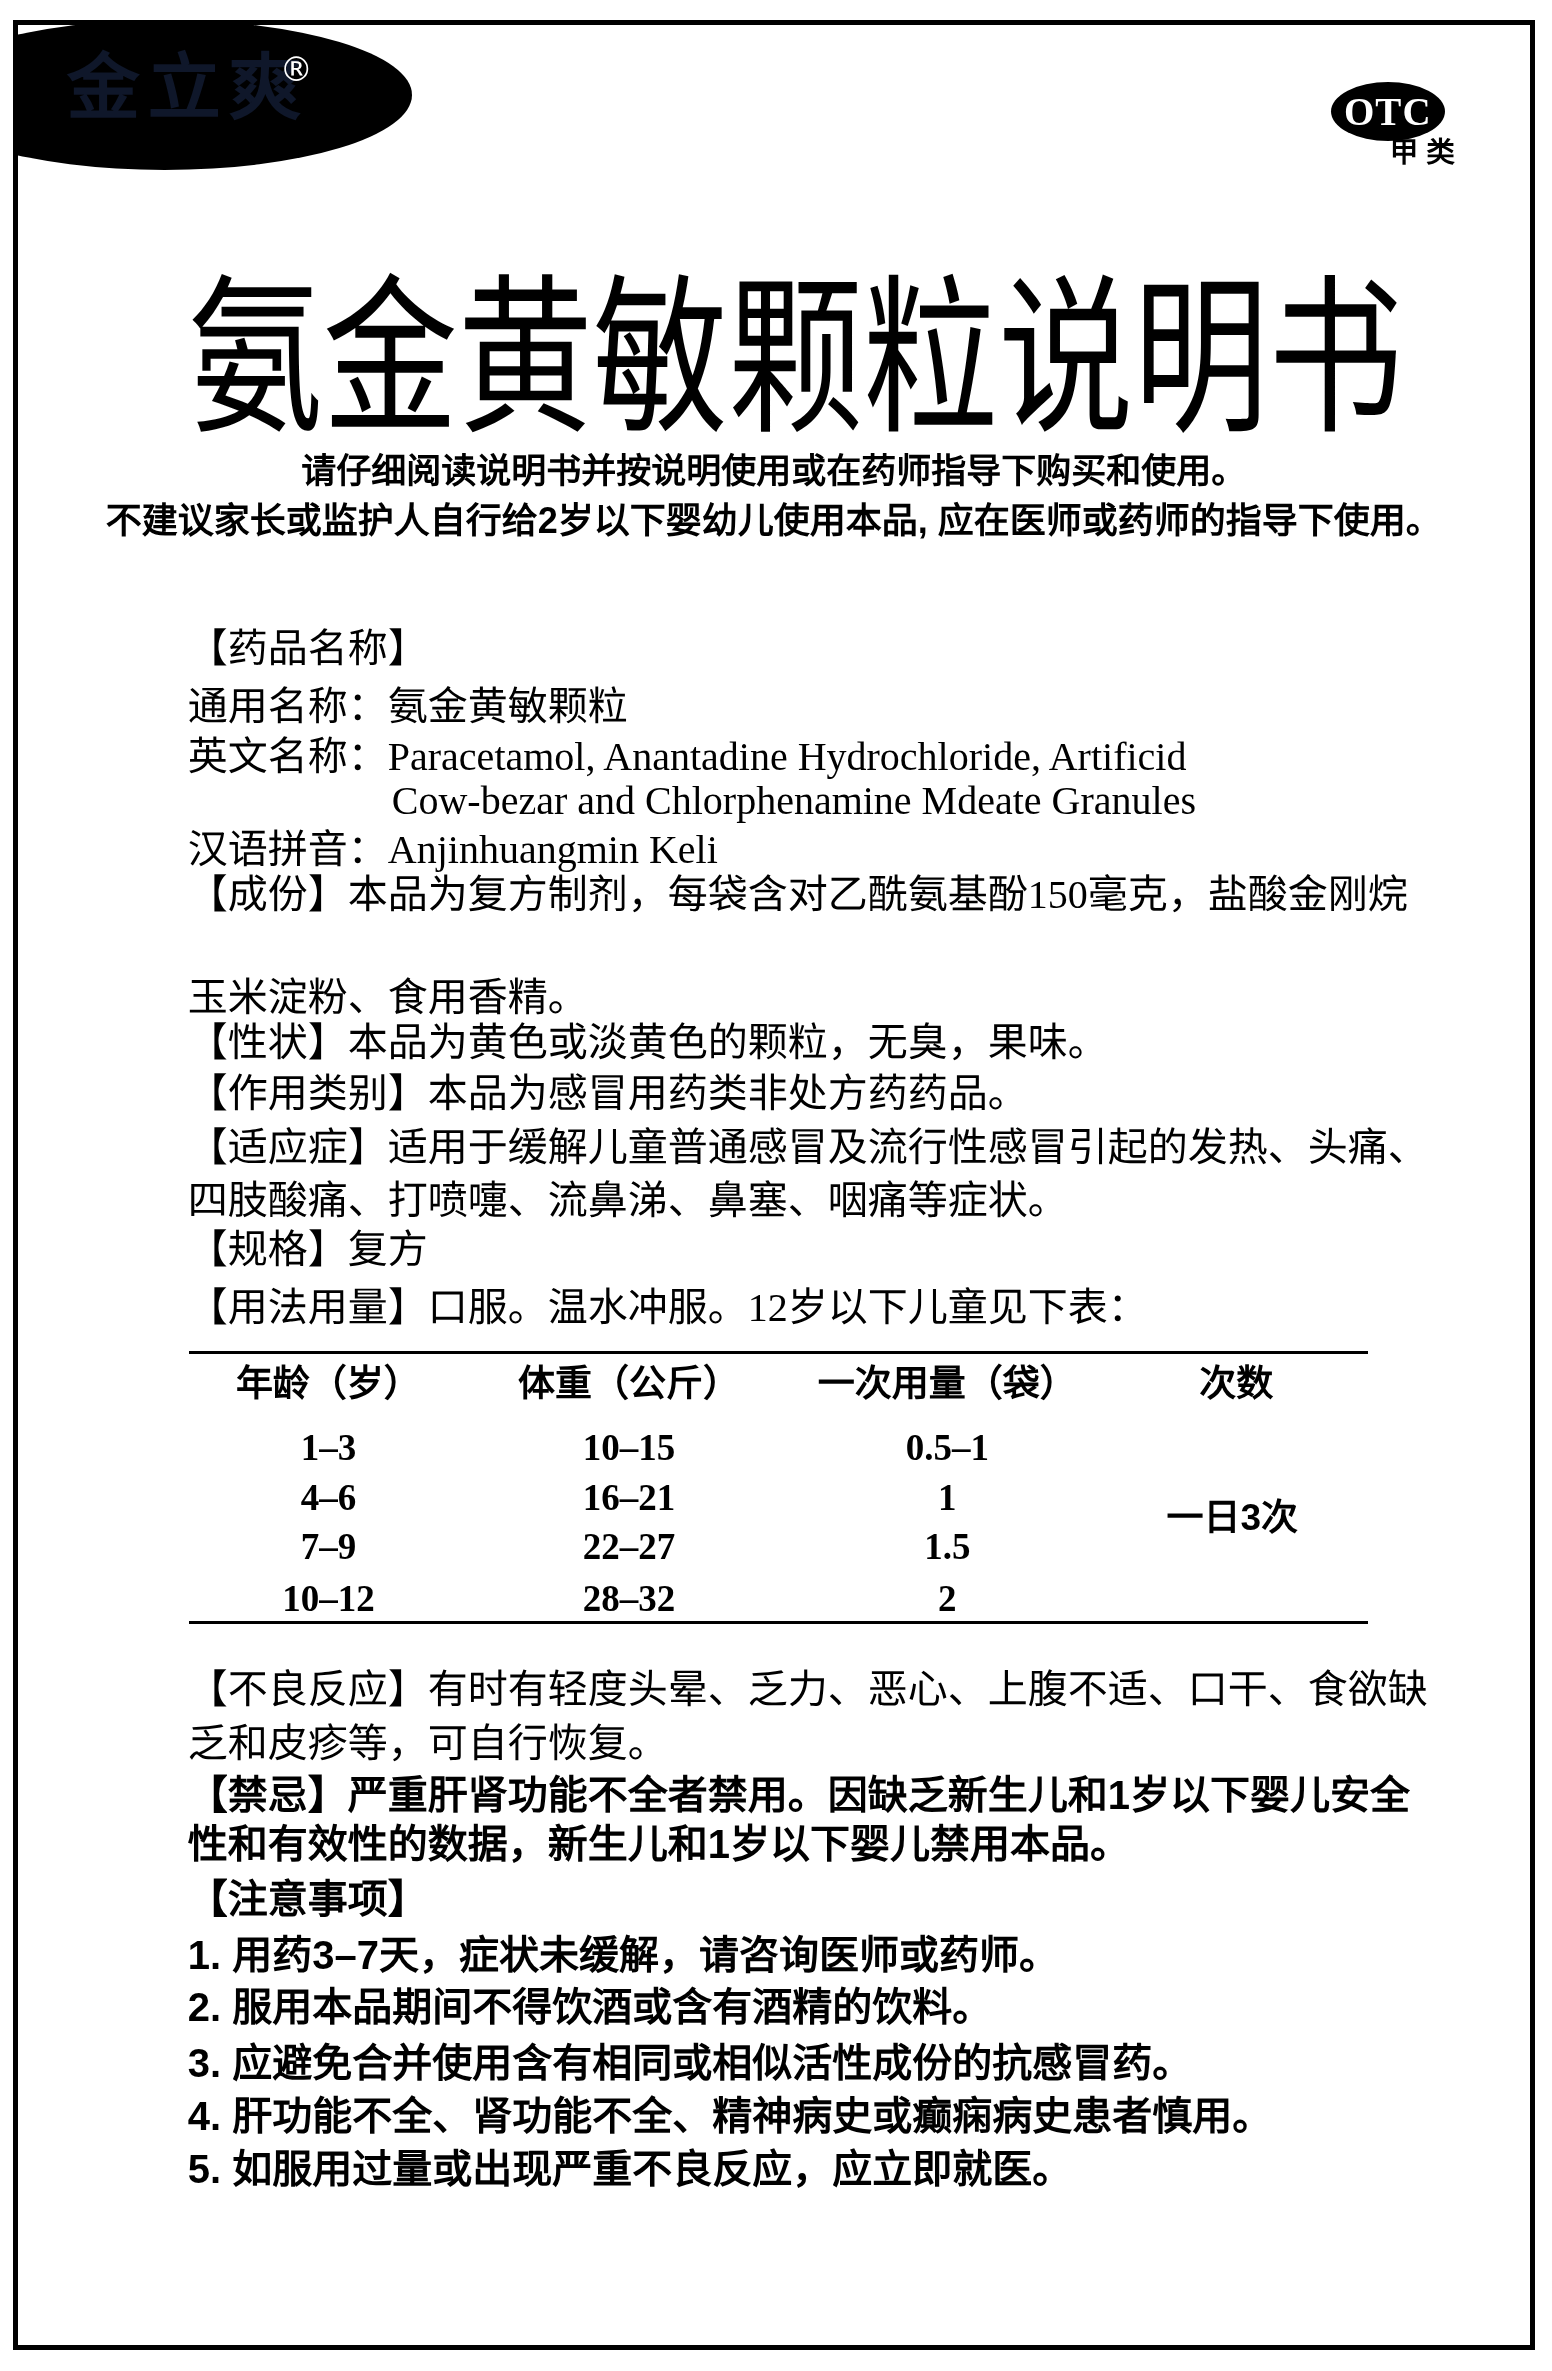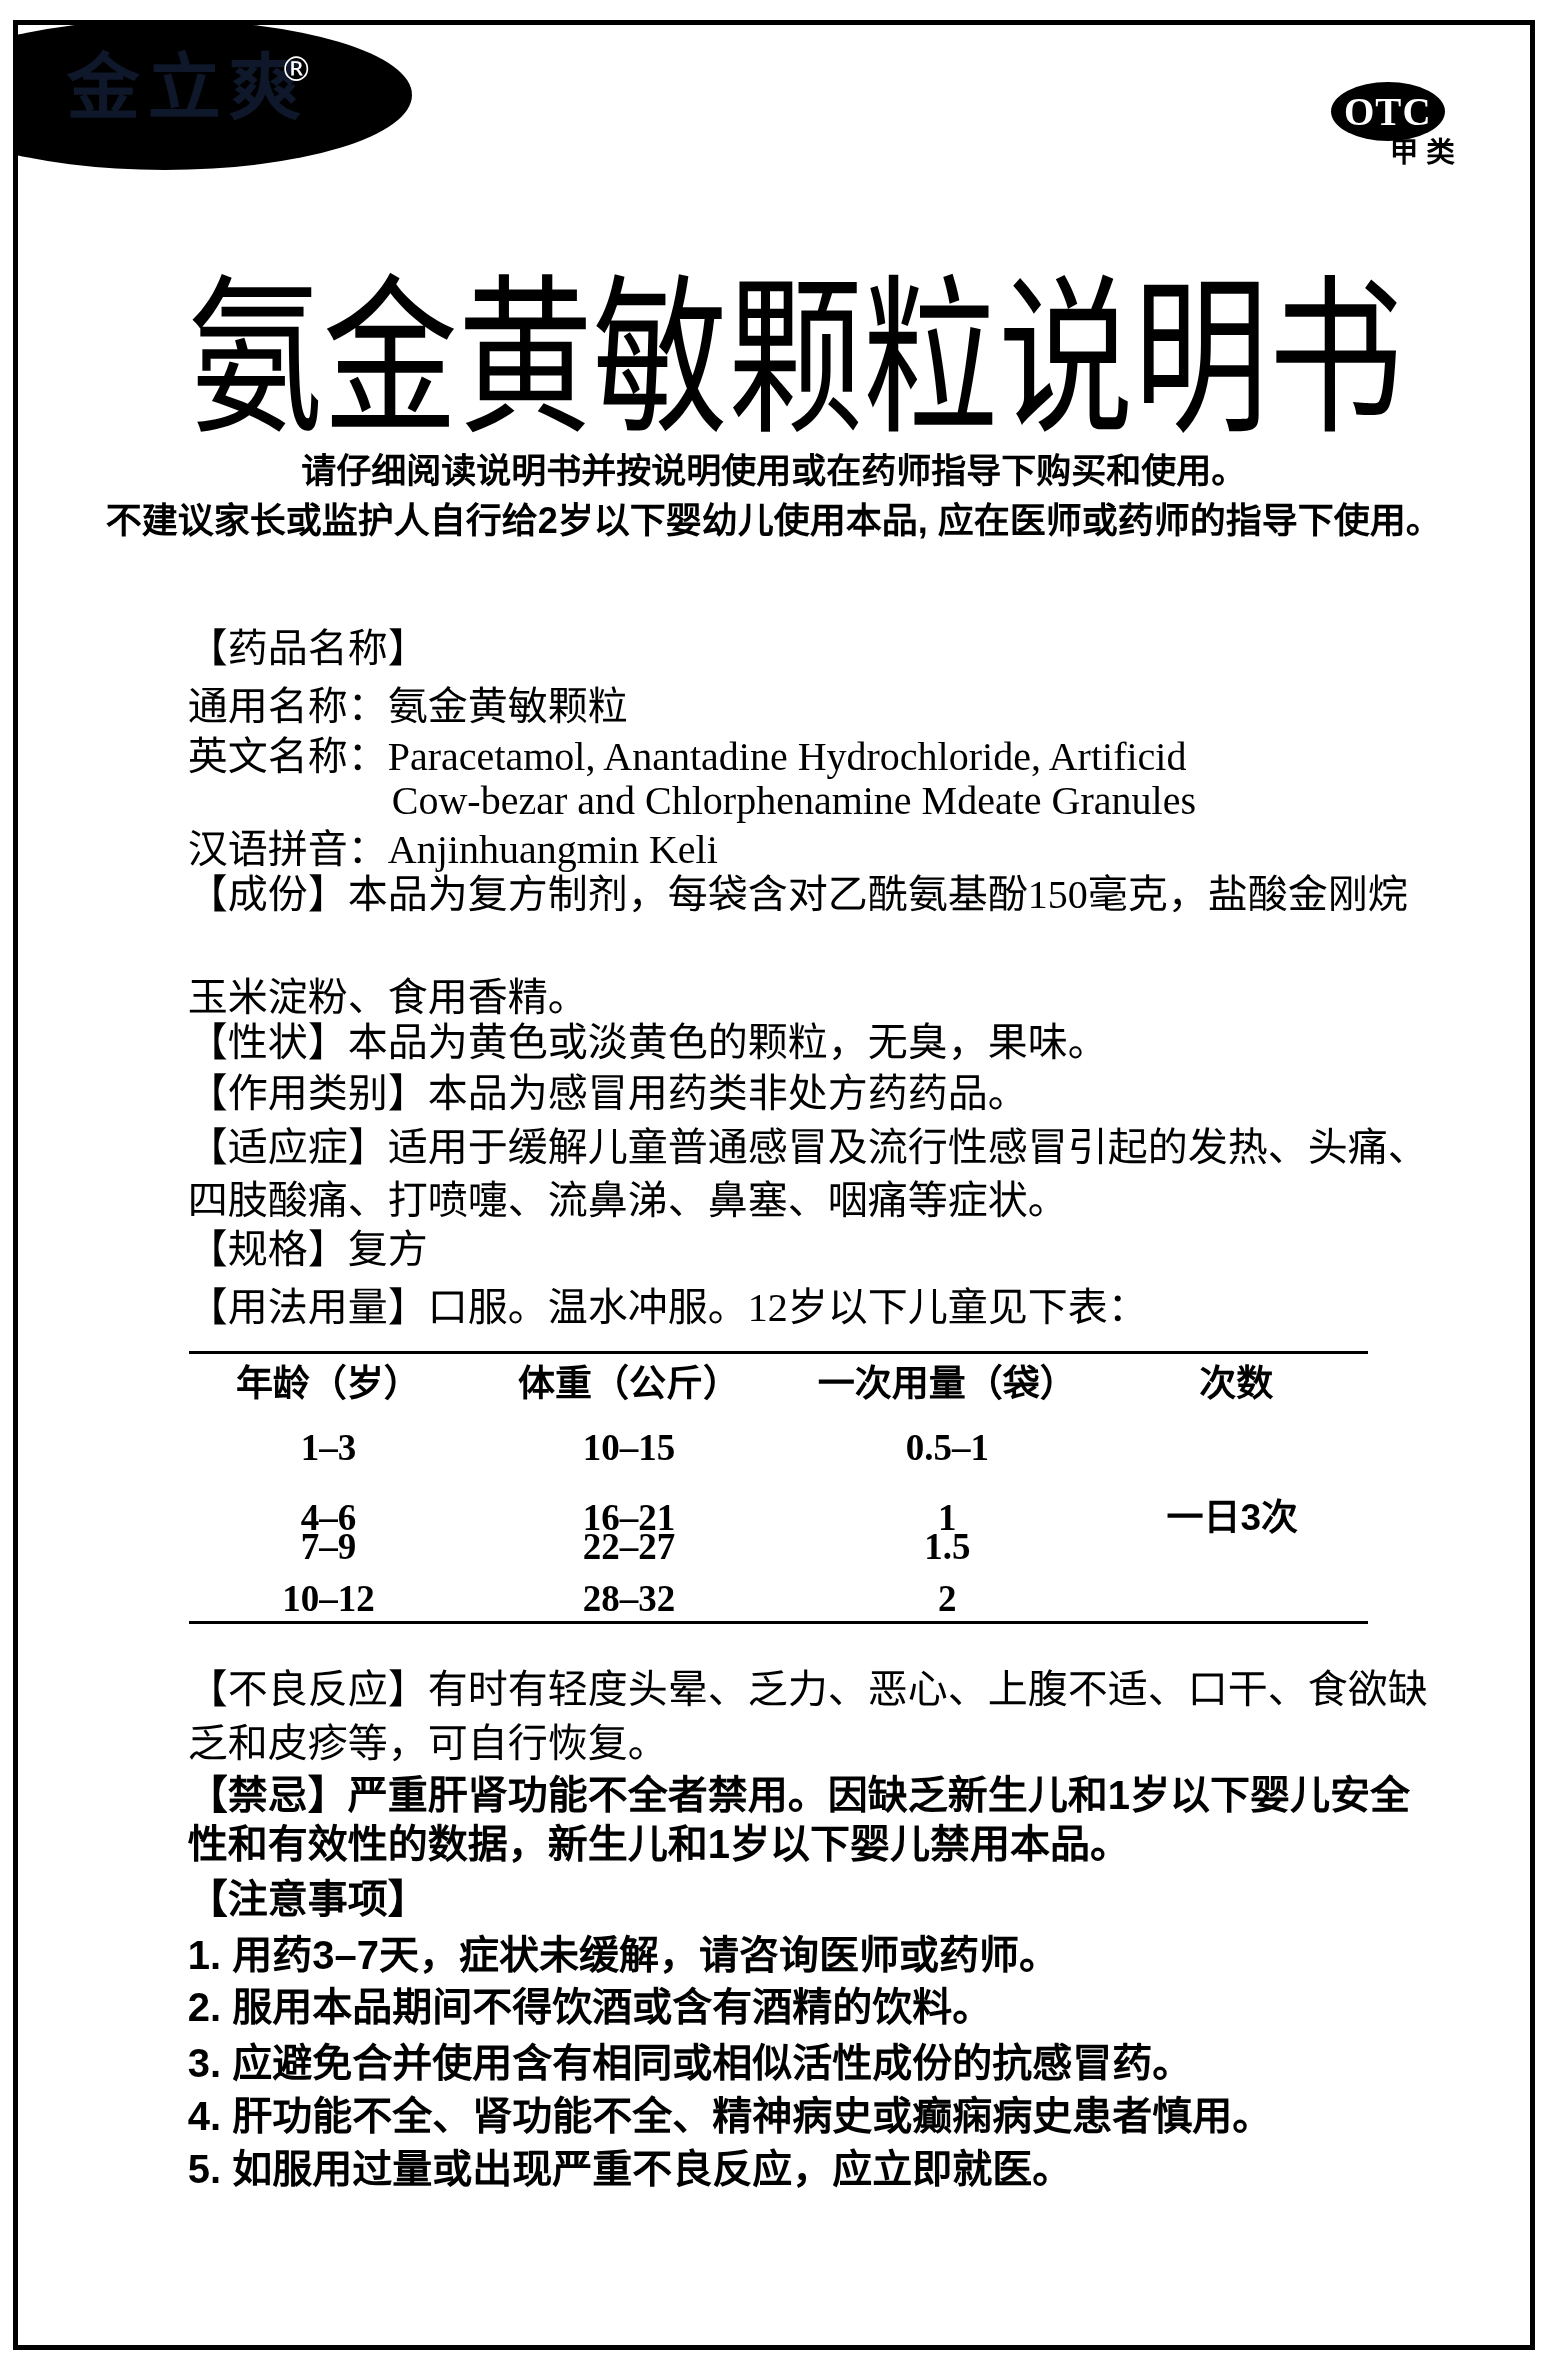"4–6" .tr-r1 { margin-top: 20px -> none }
